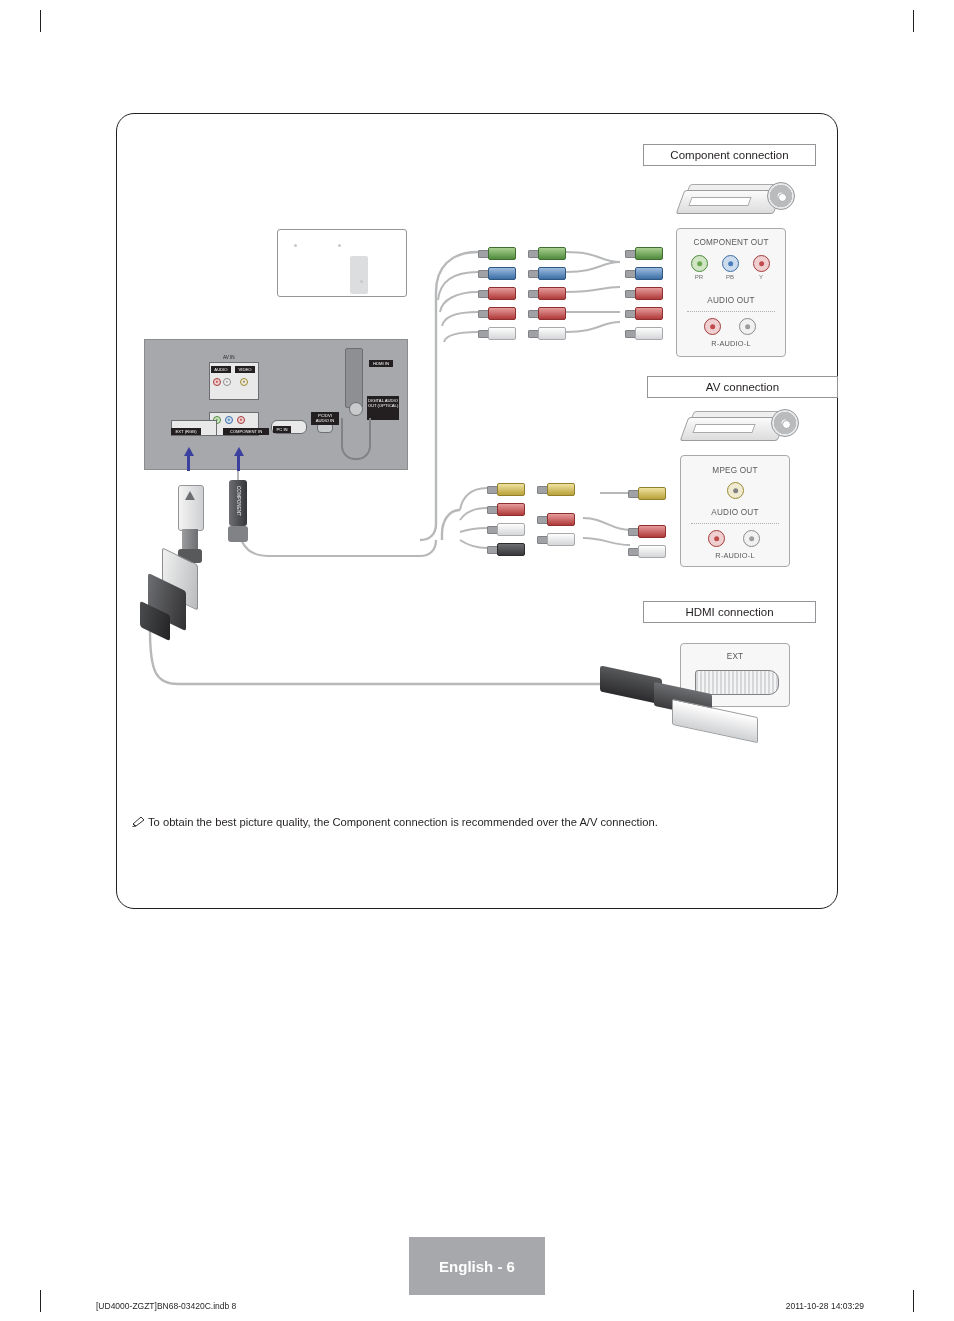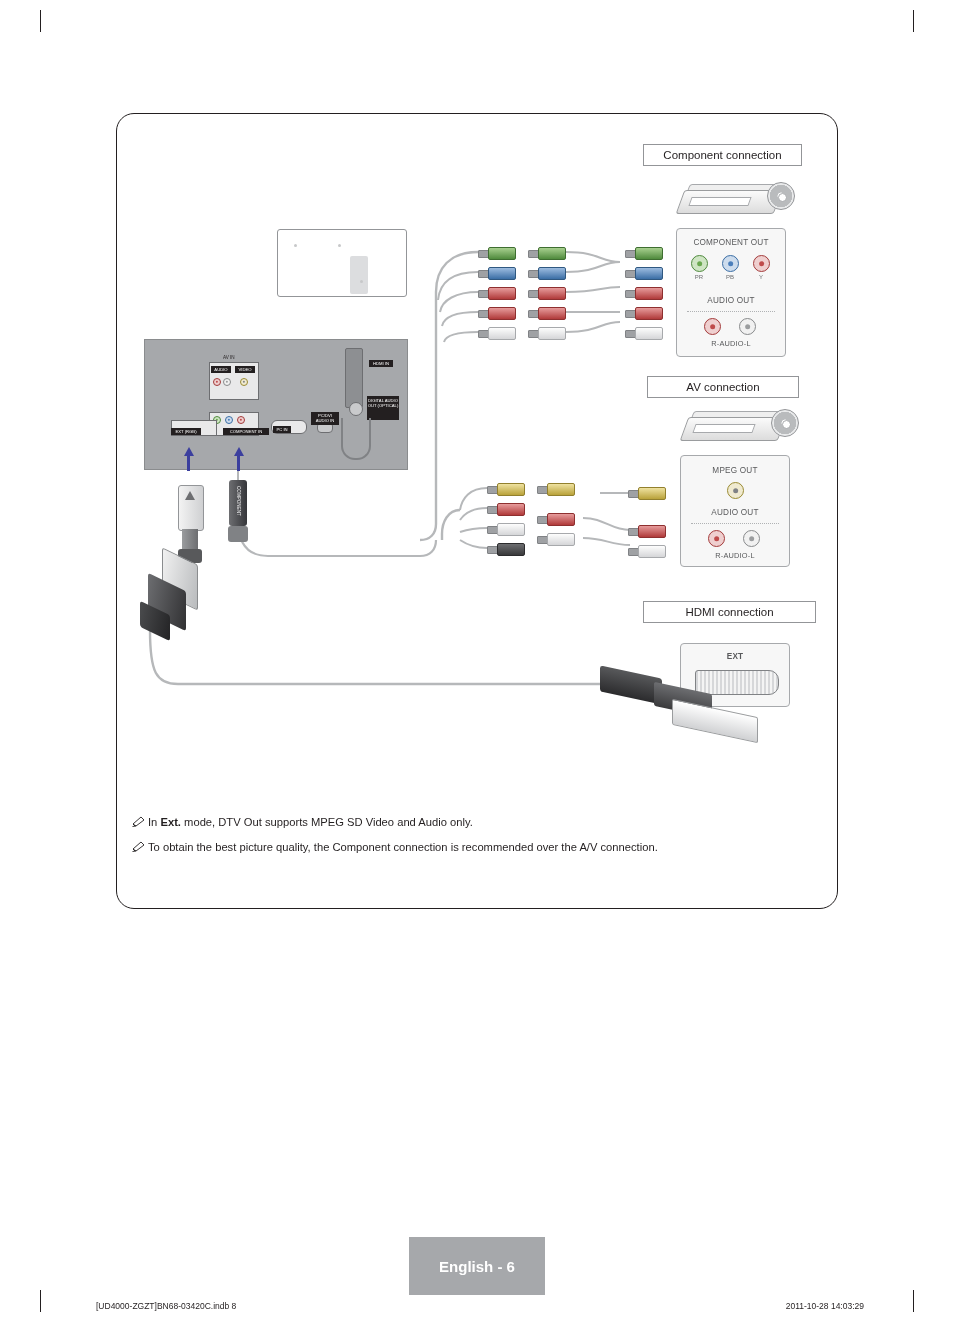"Component connection" #sec-component { width: 159px -> 173px }
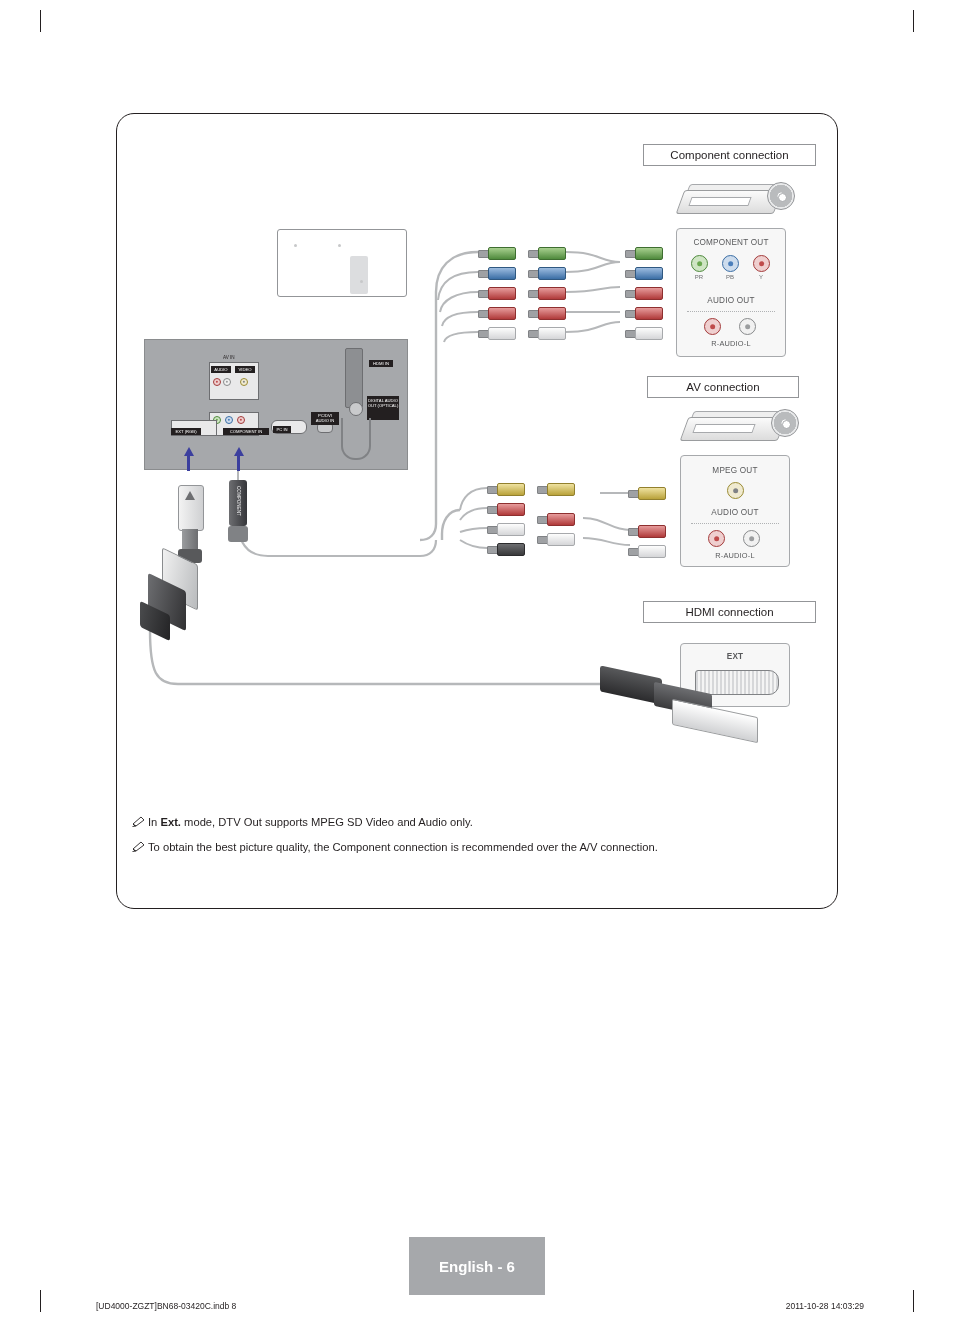"AV connection" #sec-av { width: 152px -> 191px }
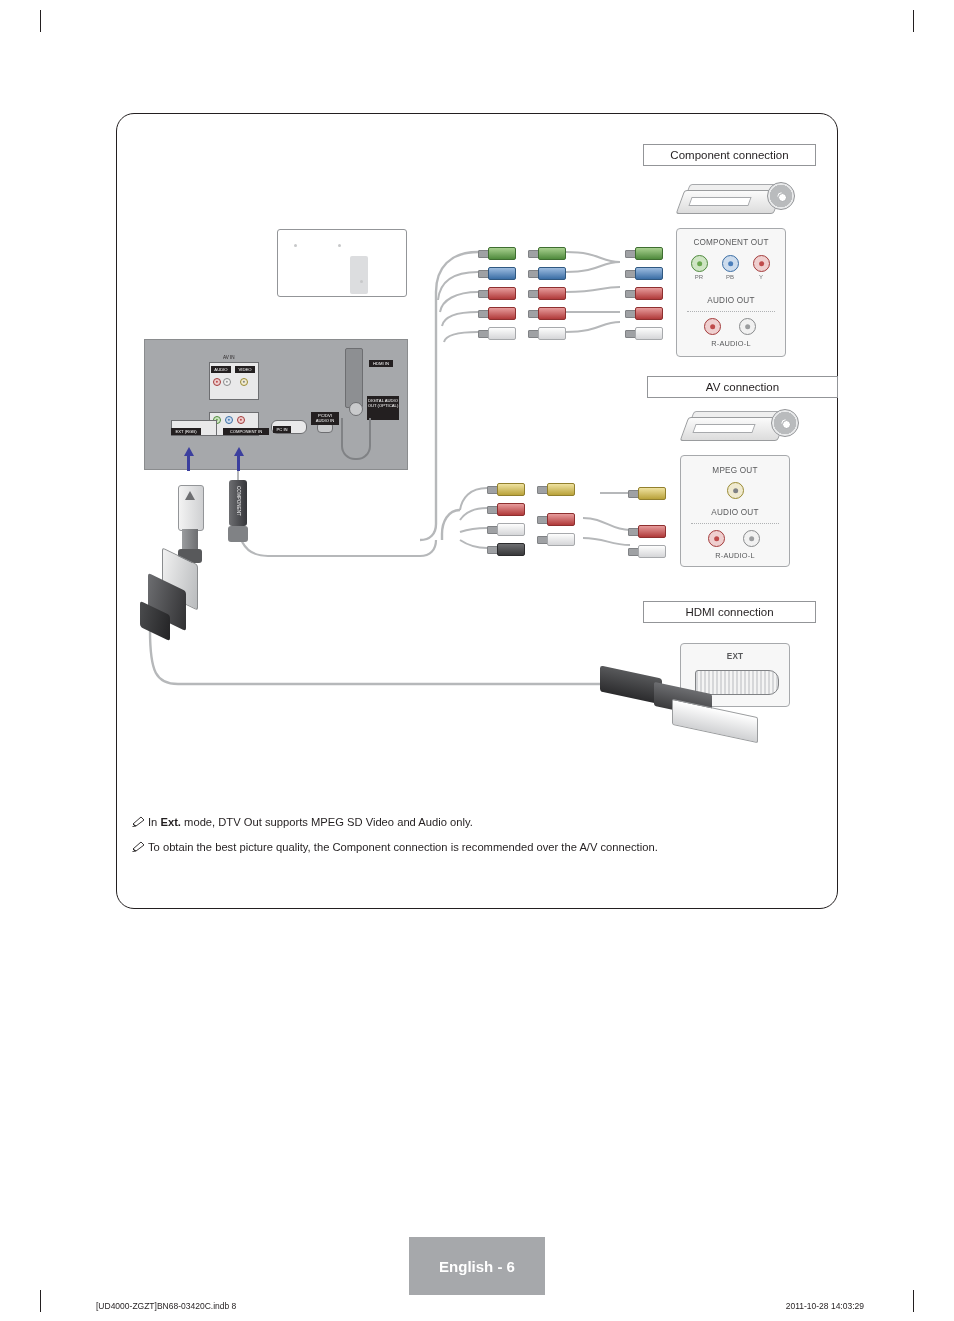"EXT" div.t { font-weight: bold -> none }
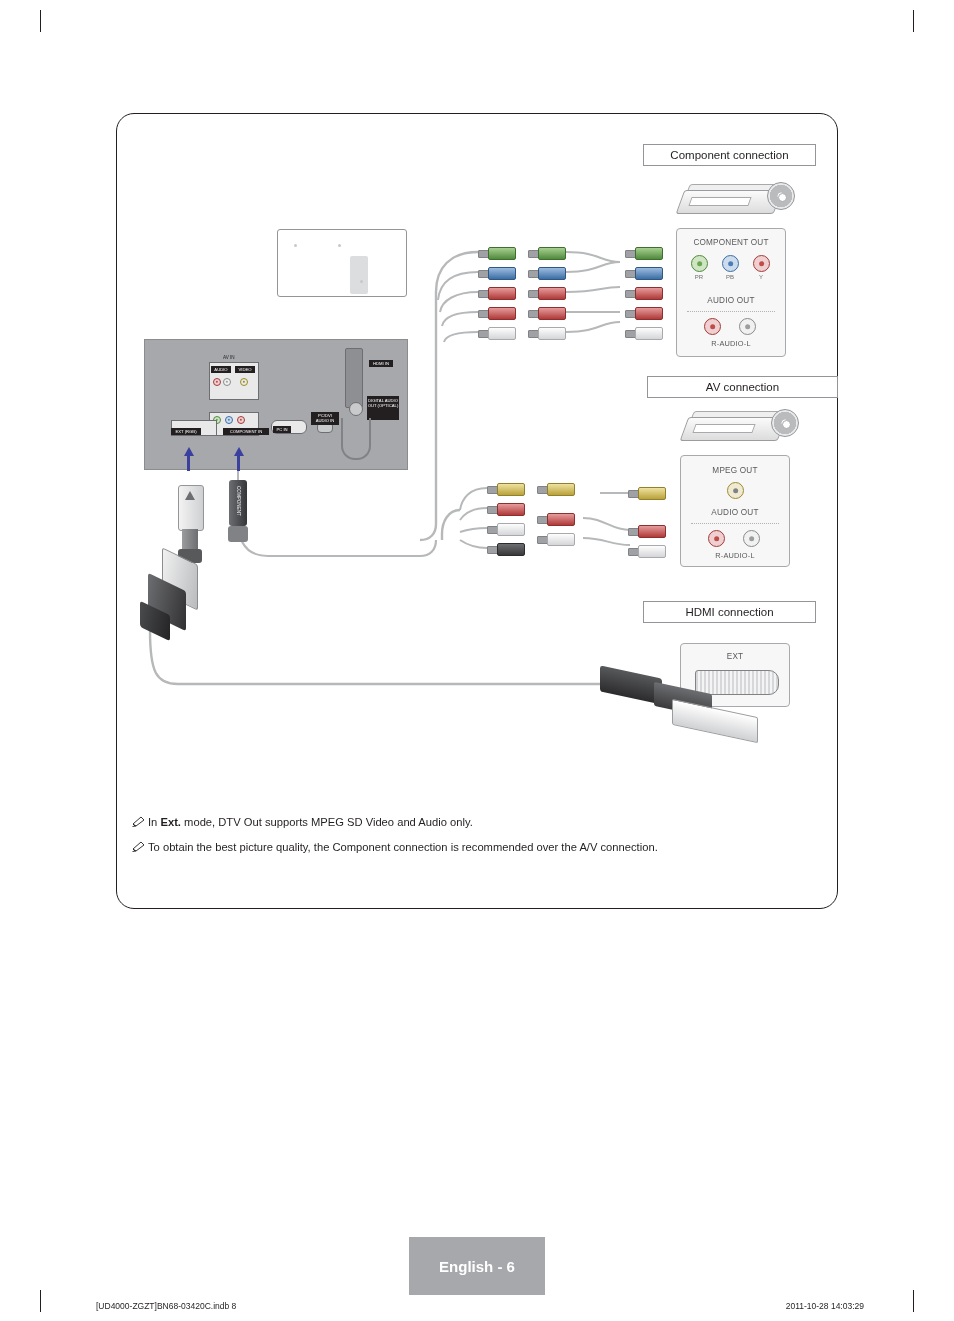"In Ext. mode, DTV Out" div.note-row { html: <div> <div> <svg> <path></path> <path></path> <path></path> </svg> </div> <div><span>In </span><b>Ext.</b><span> mode, DTV Out supports MPEG SD Video and Audio only.</span></div> </div> -> none }
